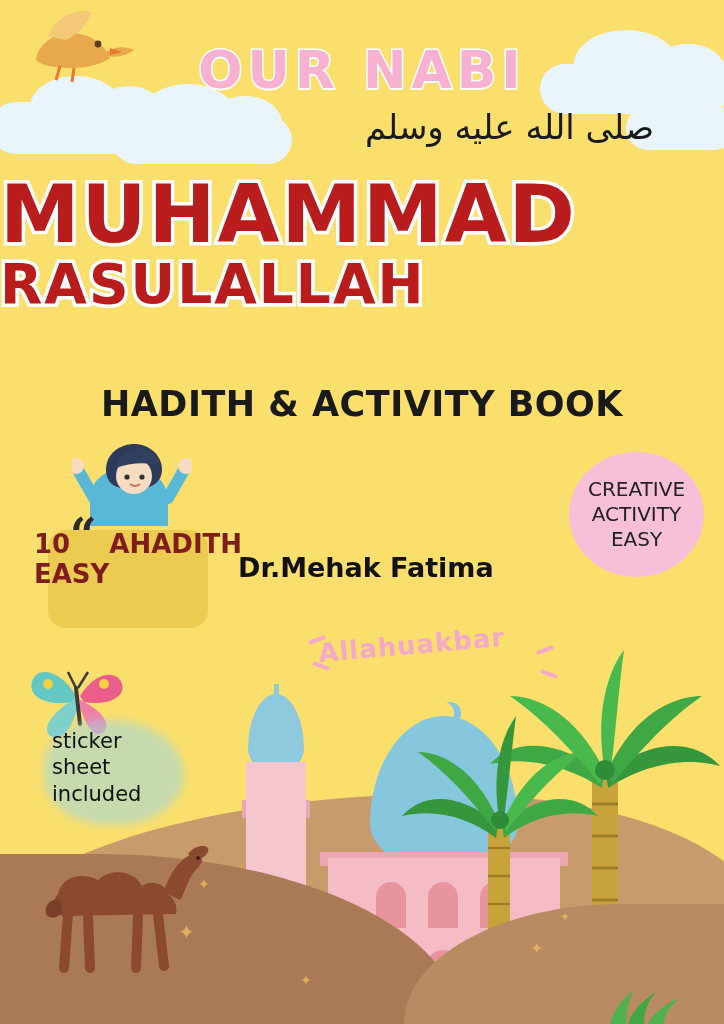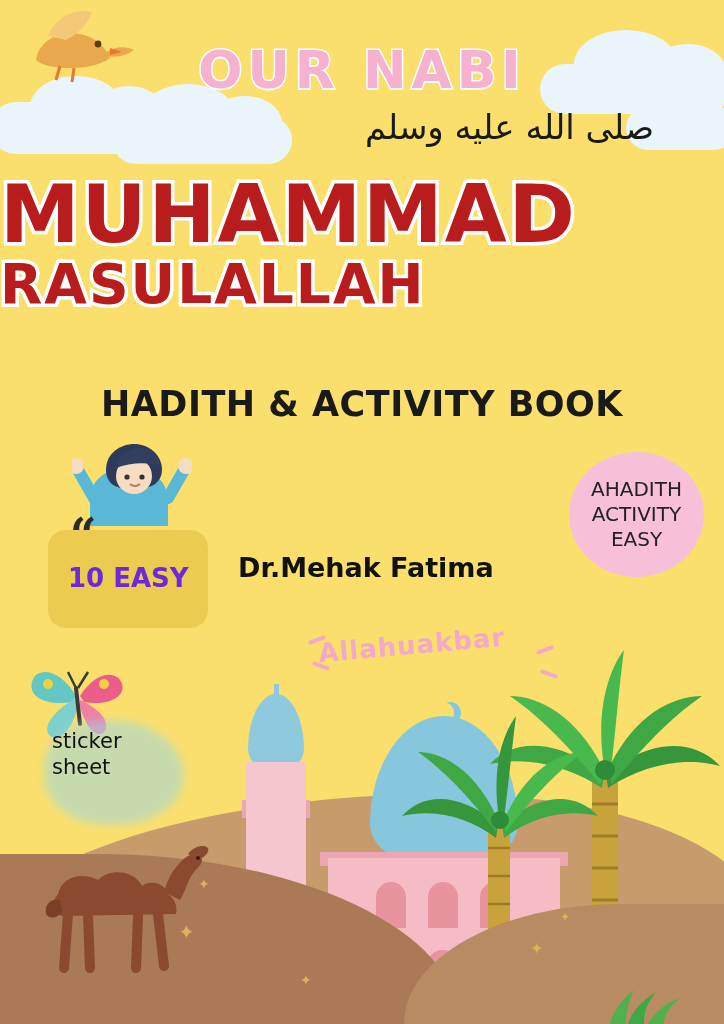"AHADITH" span { text: AHADITH -> CREATIVE }
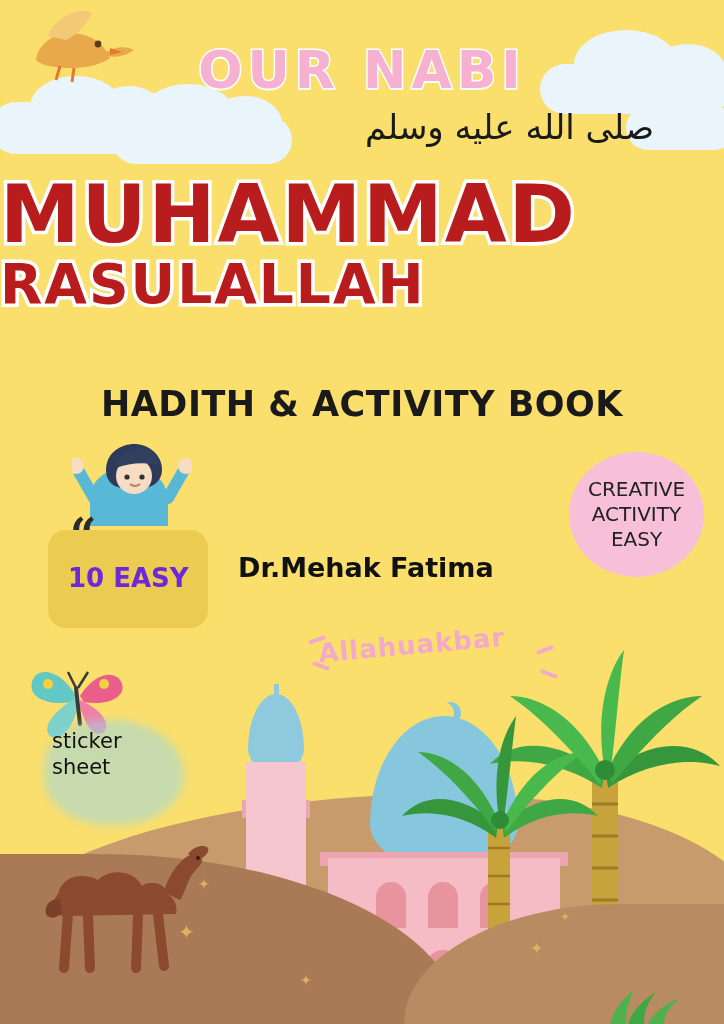"10 EASY" .badge-ahadith { color: #6d28d9 -> #7f1d1d; flex-direction: column -> row }
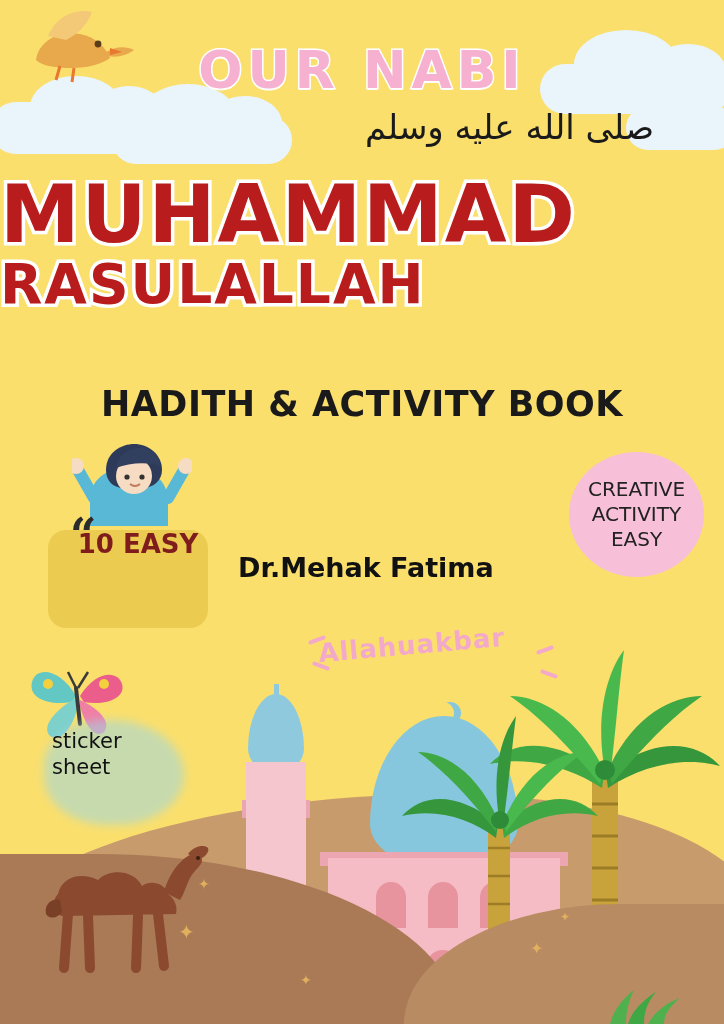"AHADITH" span { html: none -> <span>AHADITH</span> }
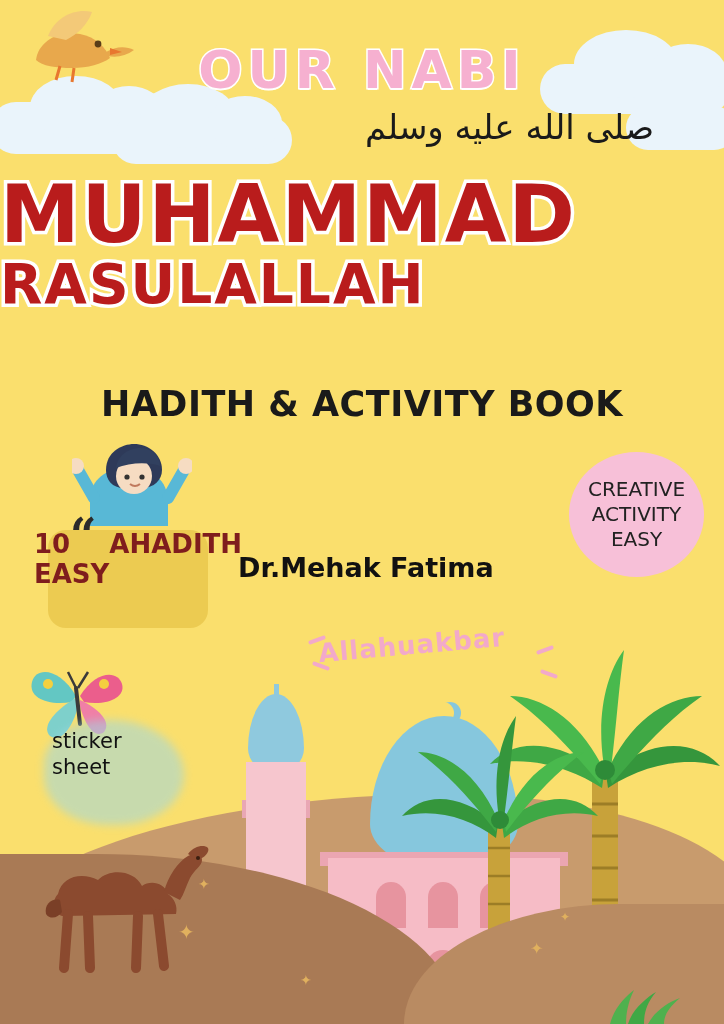"included" div { html: none -> <div>included</div> }
